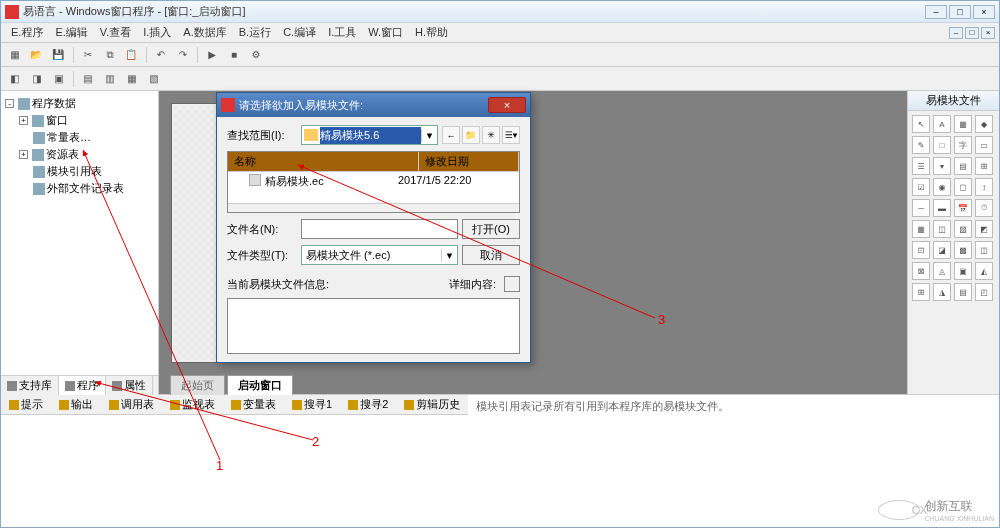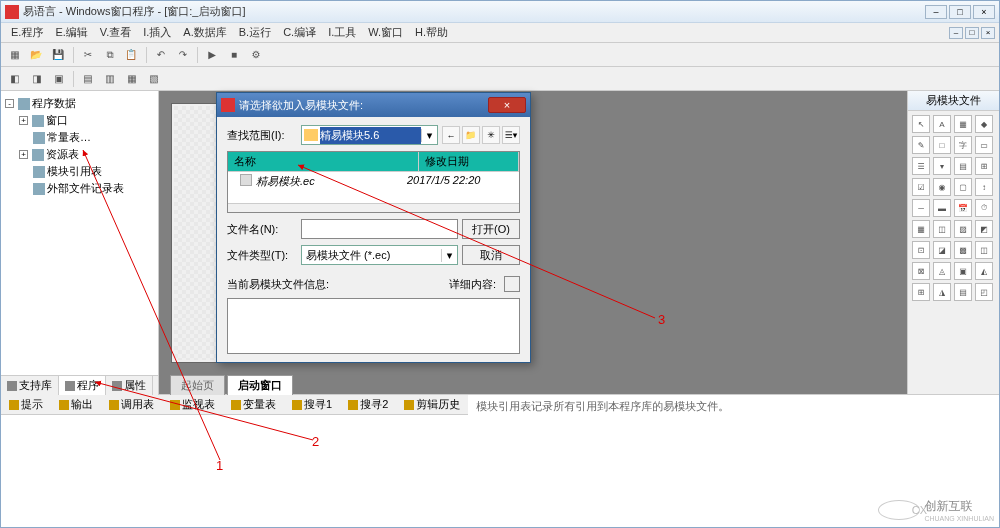"名称" .file-list-hdr { background: #14b8a6 -> #a16207 }
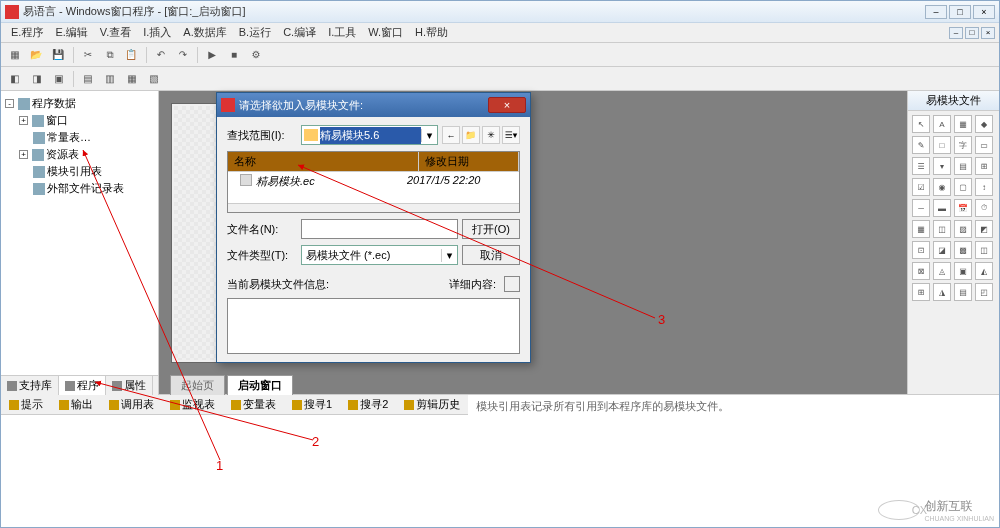"精易模块.ec" .file-row { font-style: italic -> none; padding: 2px 12px -> 2px 21px }
